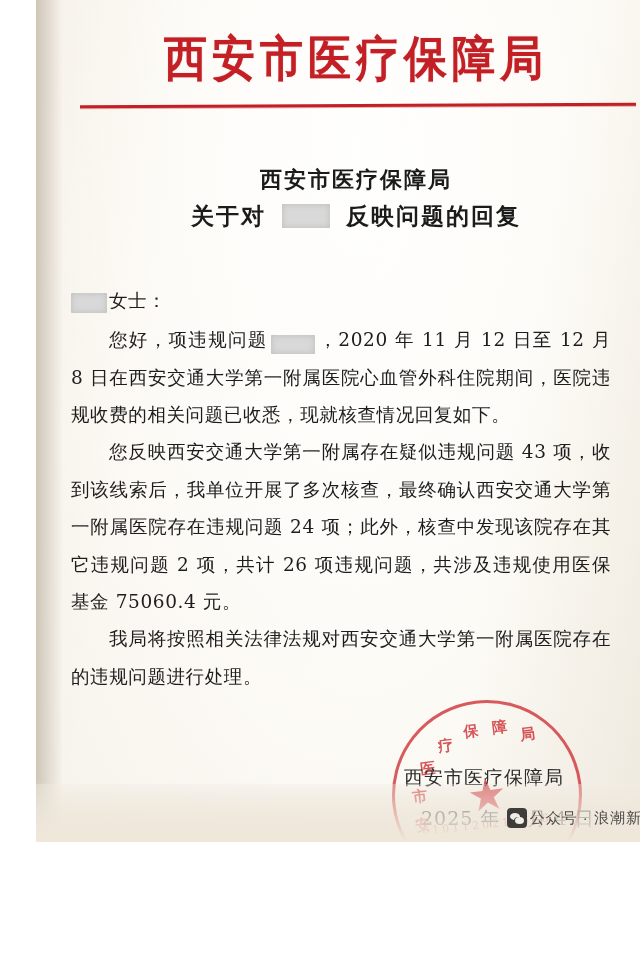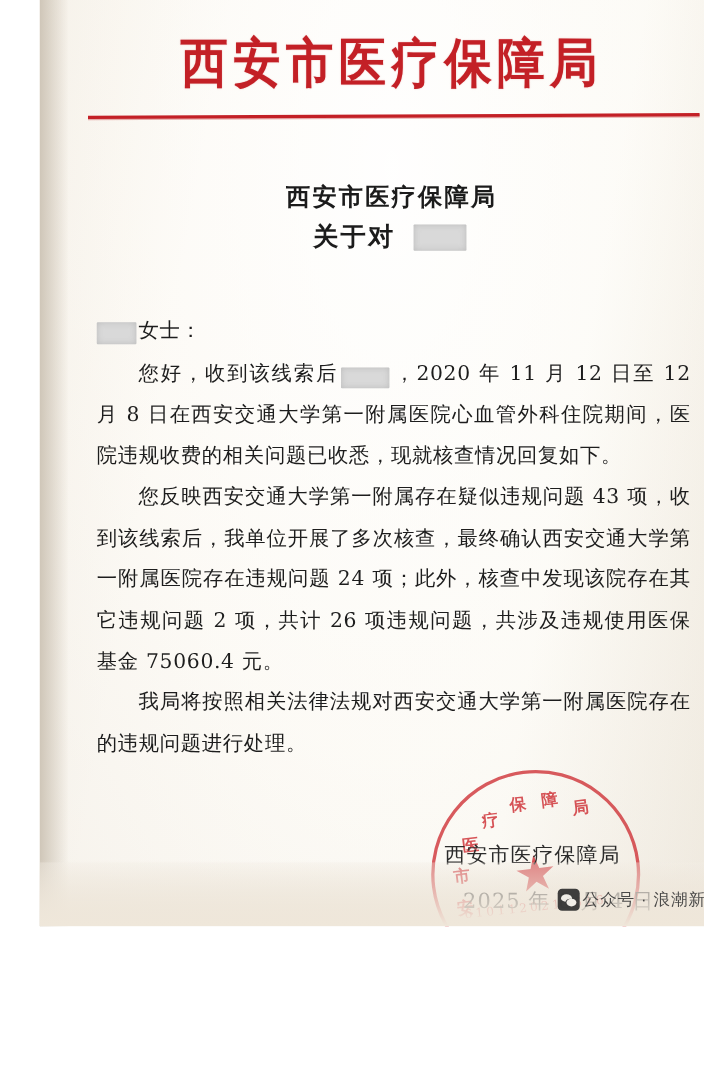"反映问题的回复" span { html: none -> <span>反映问题的回复</span> }
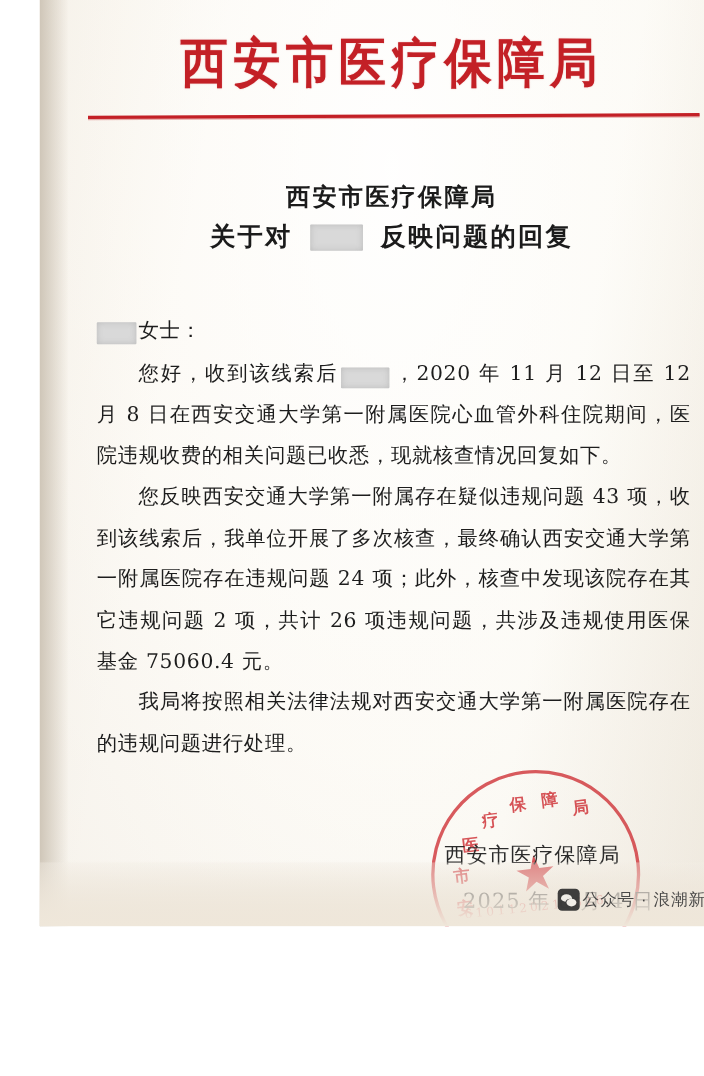"女士：" .body-text { left: 52px -> 35px }
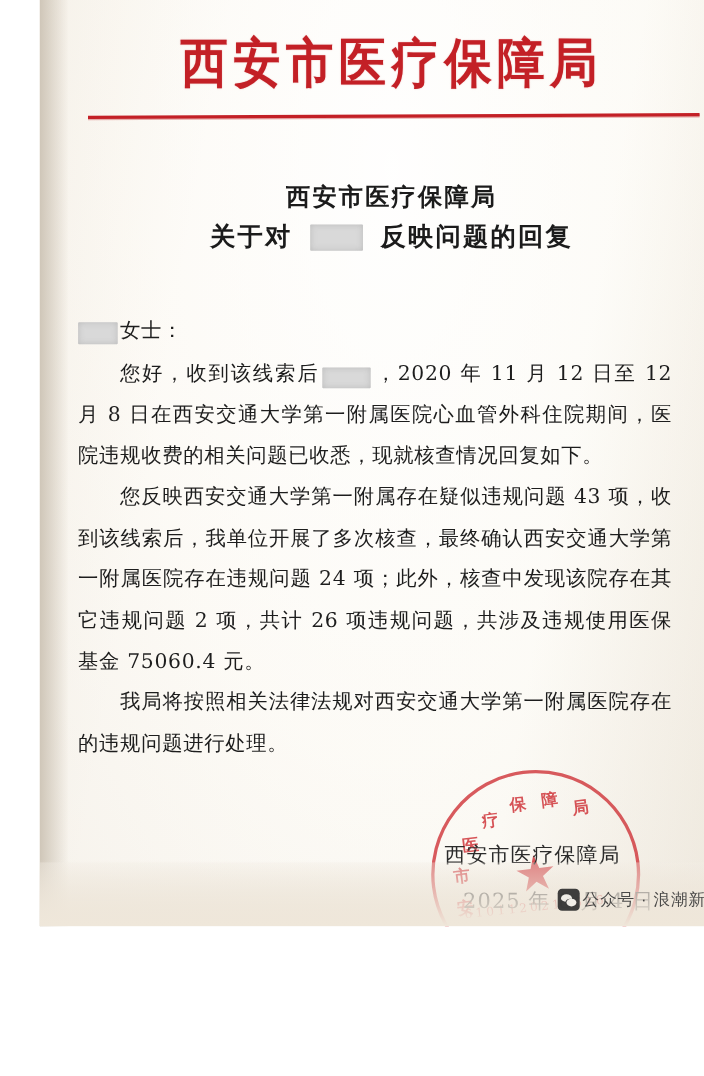"您好，收到该线索后" span { text: 收到该线索后 -> 项违规问题 }
